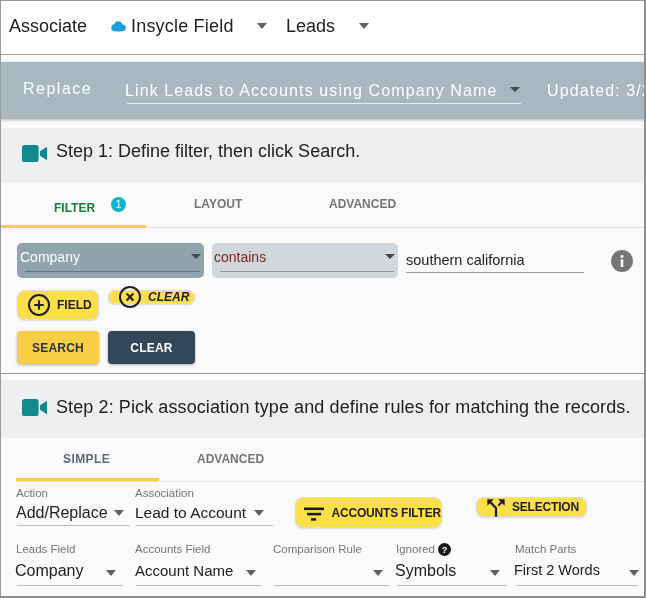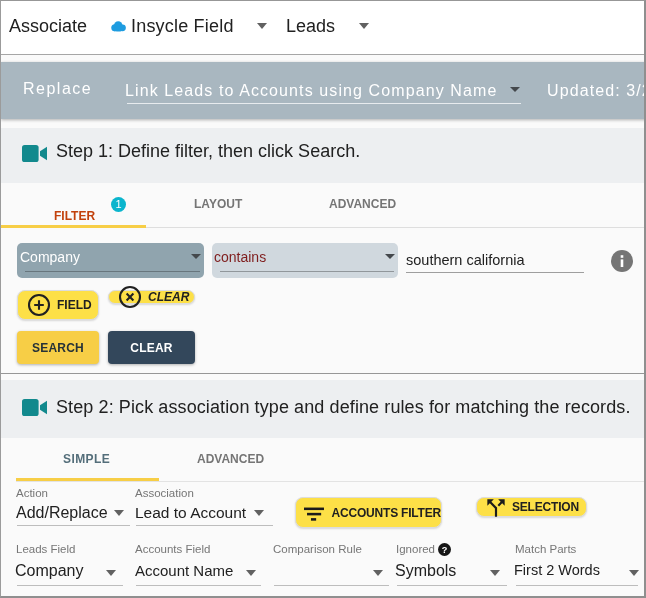"FILTER" div.abs { color: #c2410c -> #15803d; top: 208px -> 200px }
